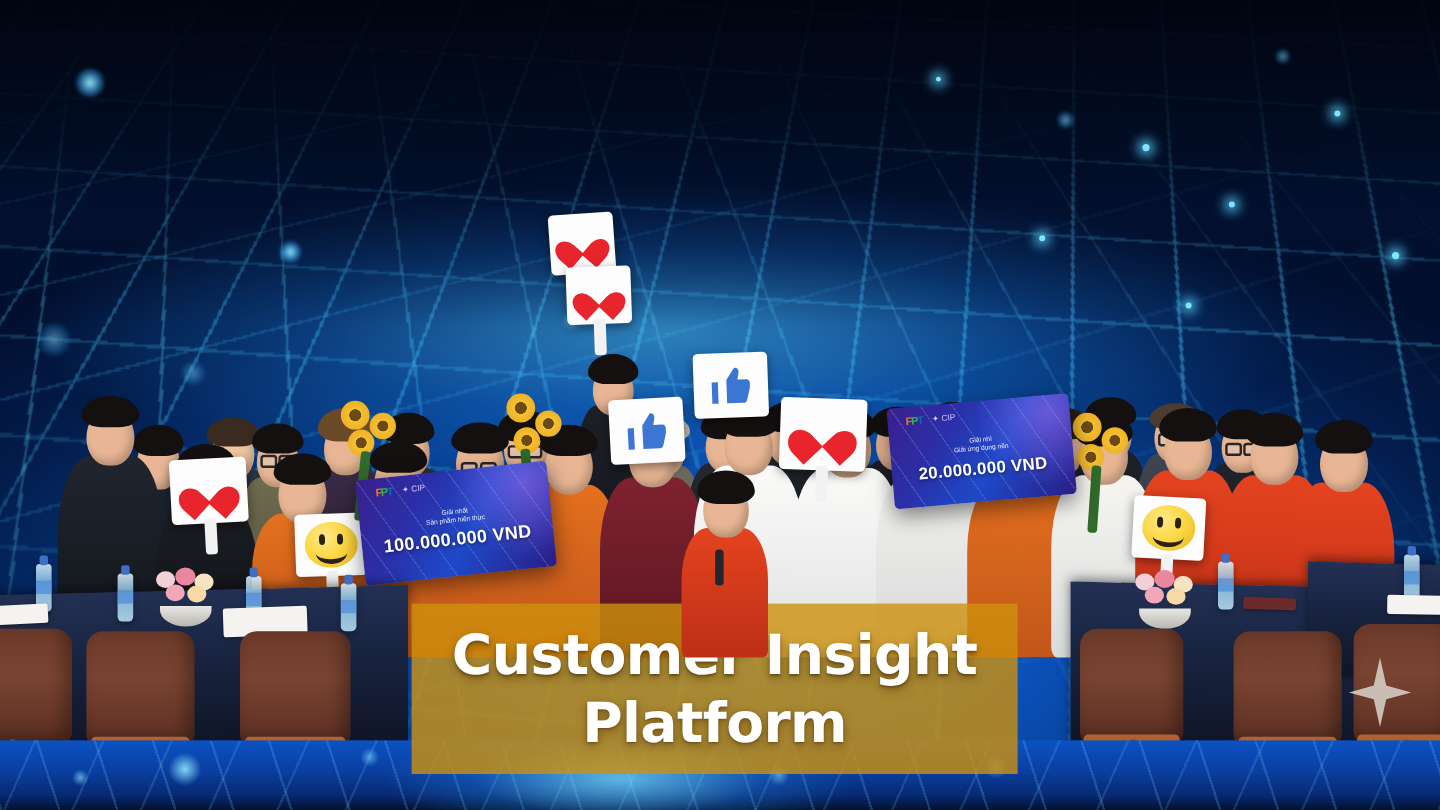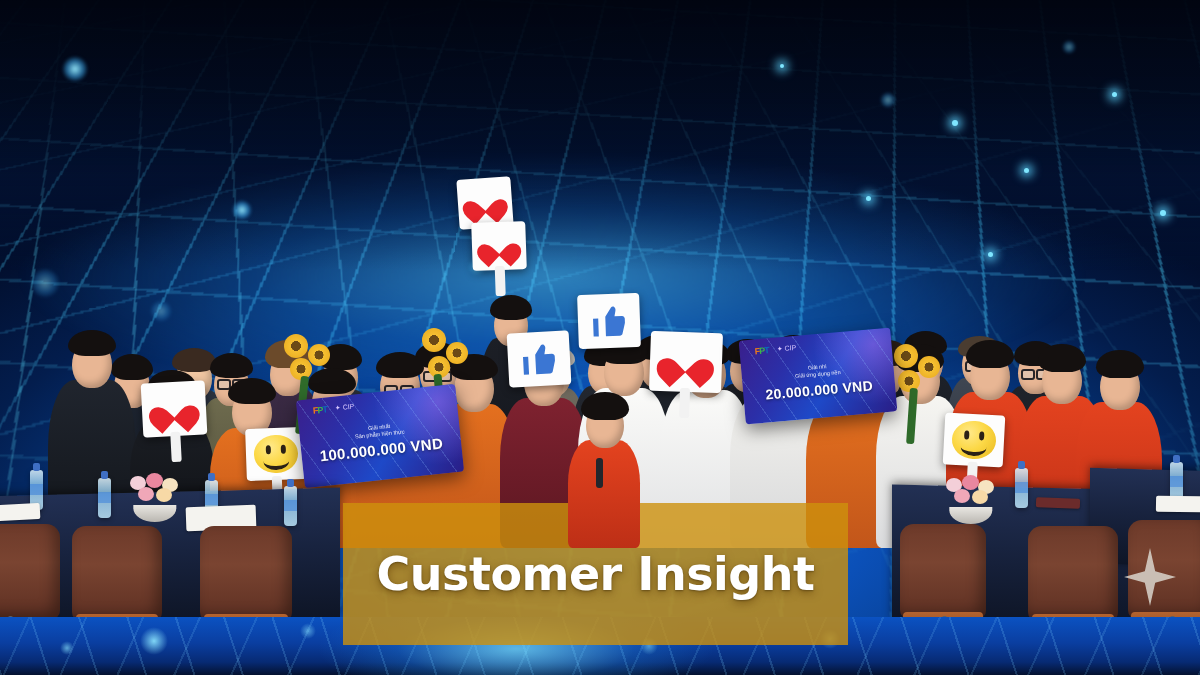"Platform" span { html: none -> <span>Platform</span> }
